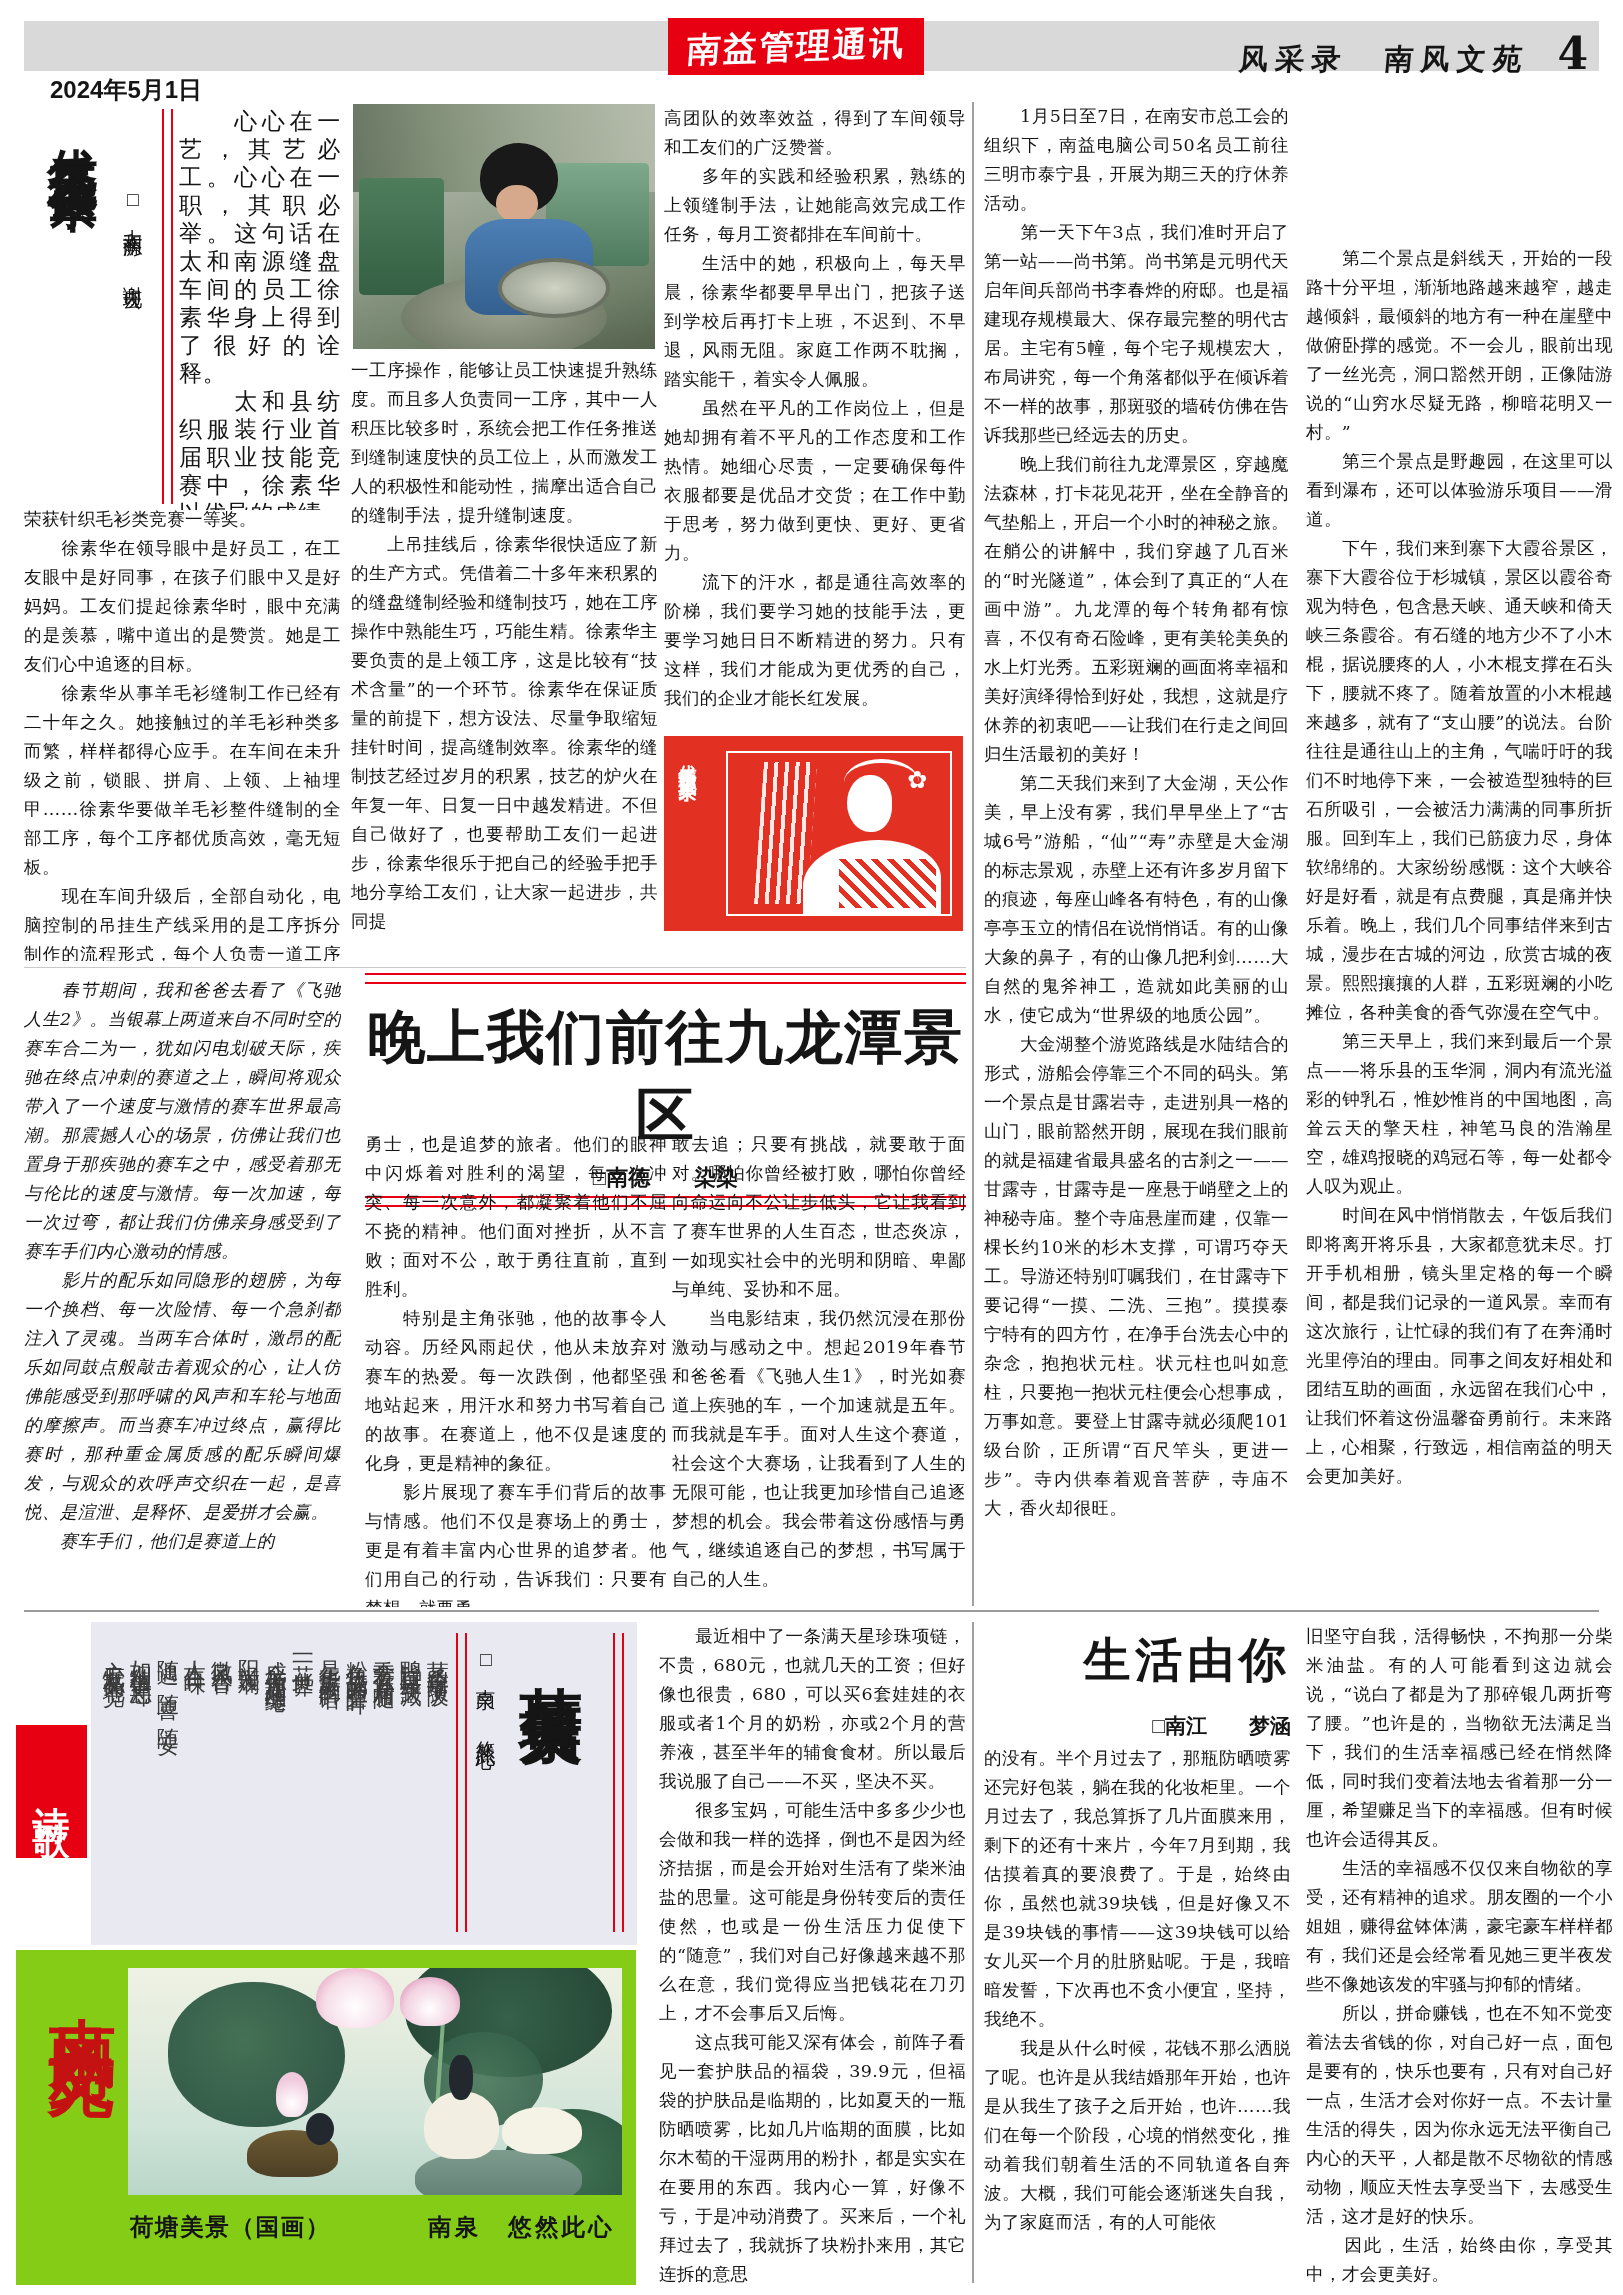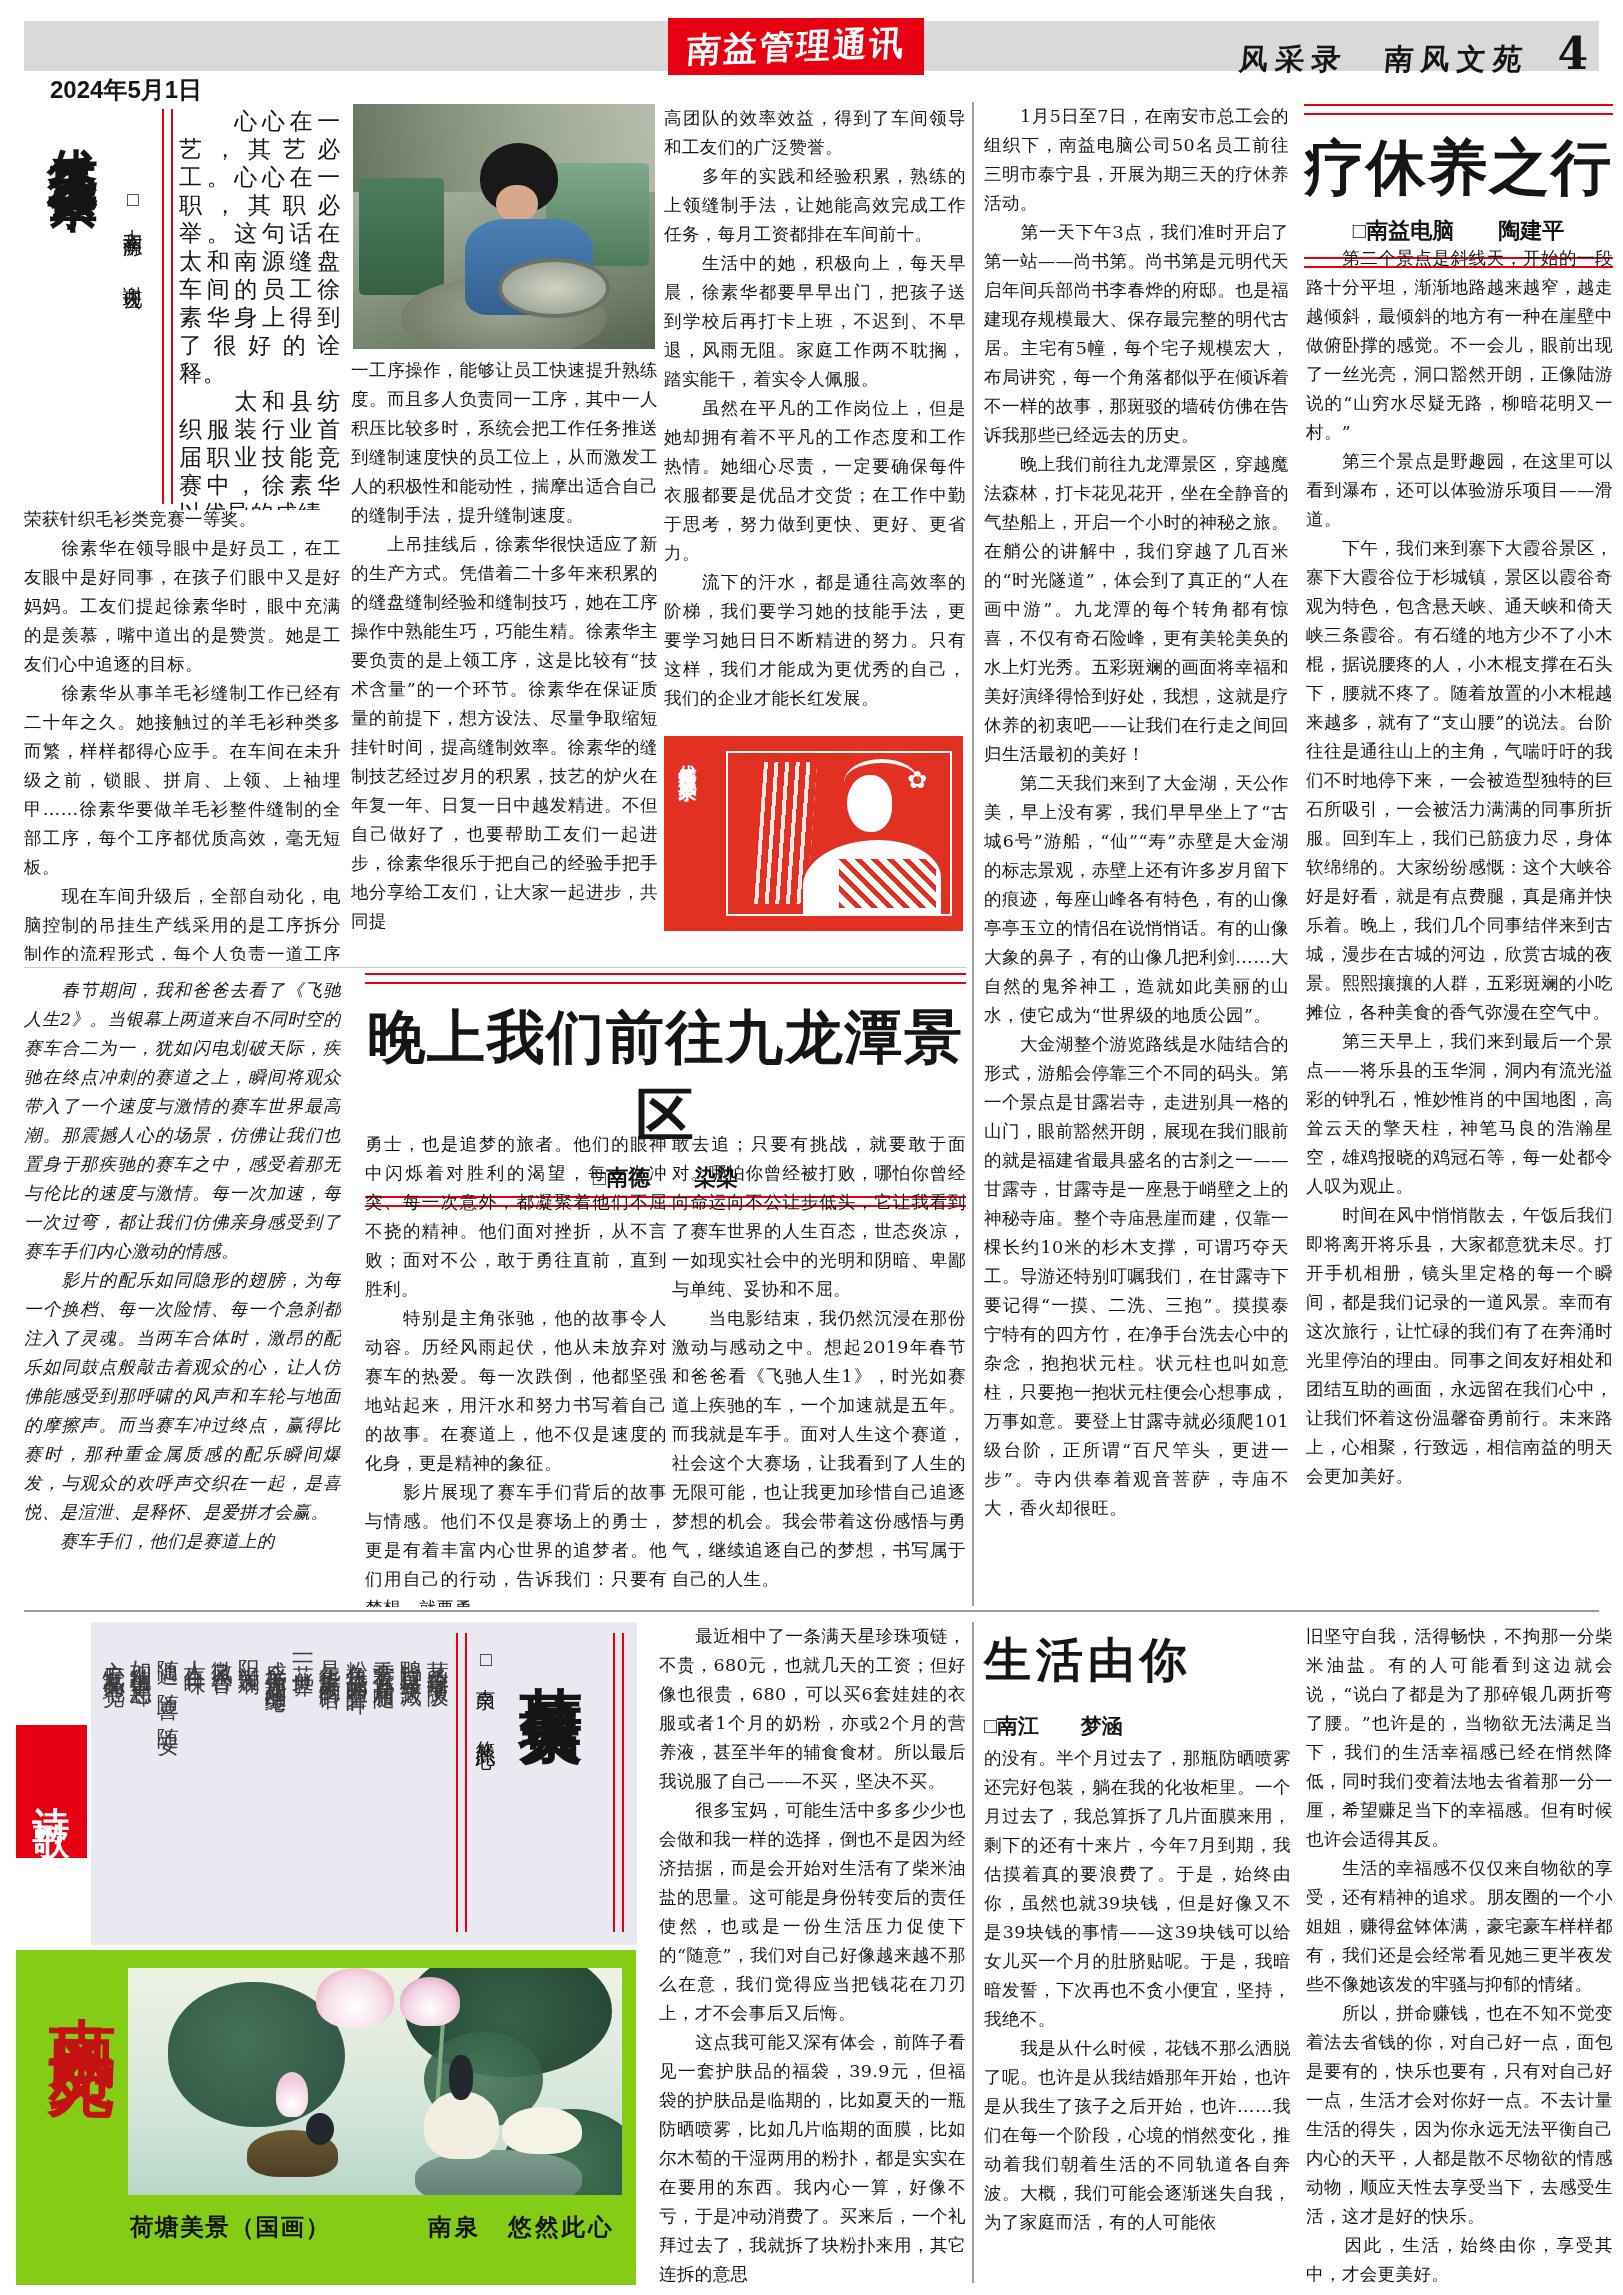"疗休养之行" div.abs { html: <div> <div></div> <div>疗休养之行</div> <div>□南益电脑 陶建平</div> <div></div> </div> -> none }
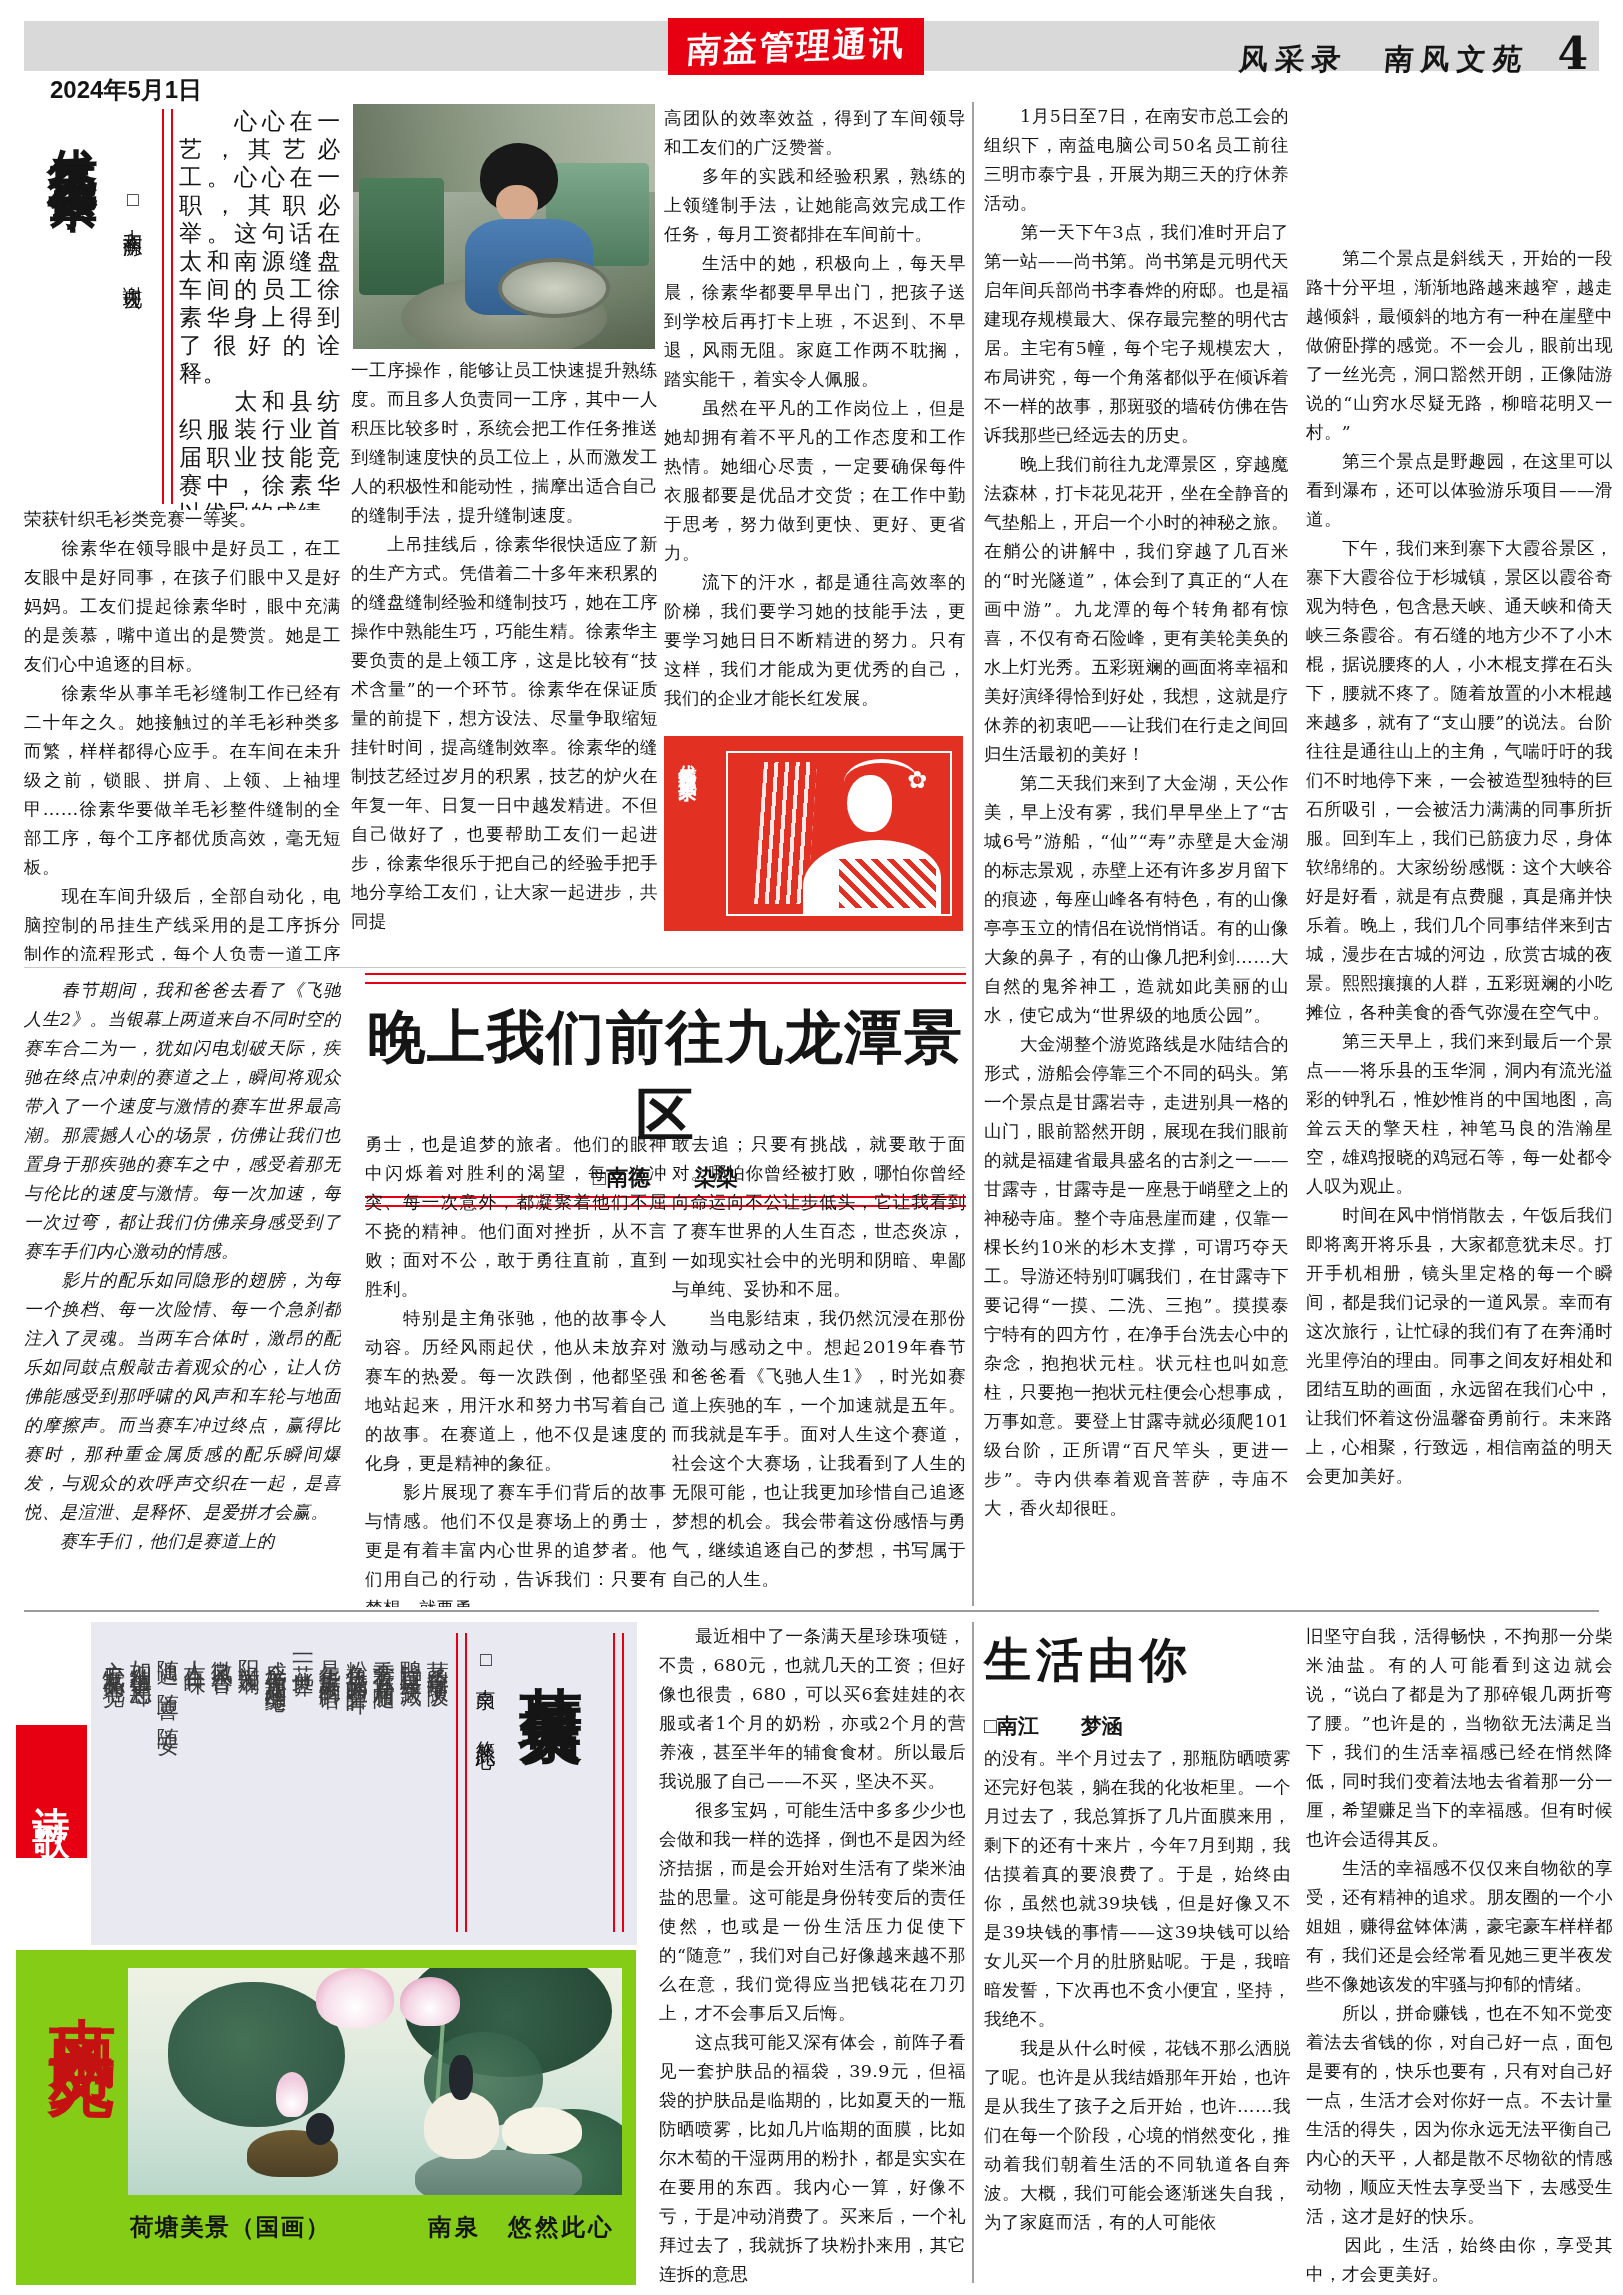"生活由你" #a4-head { text-align: left -> right }
